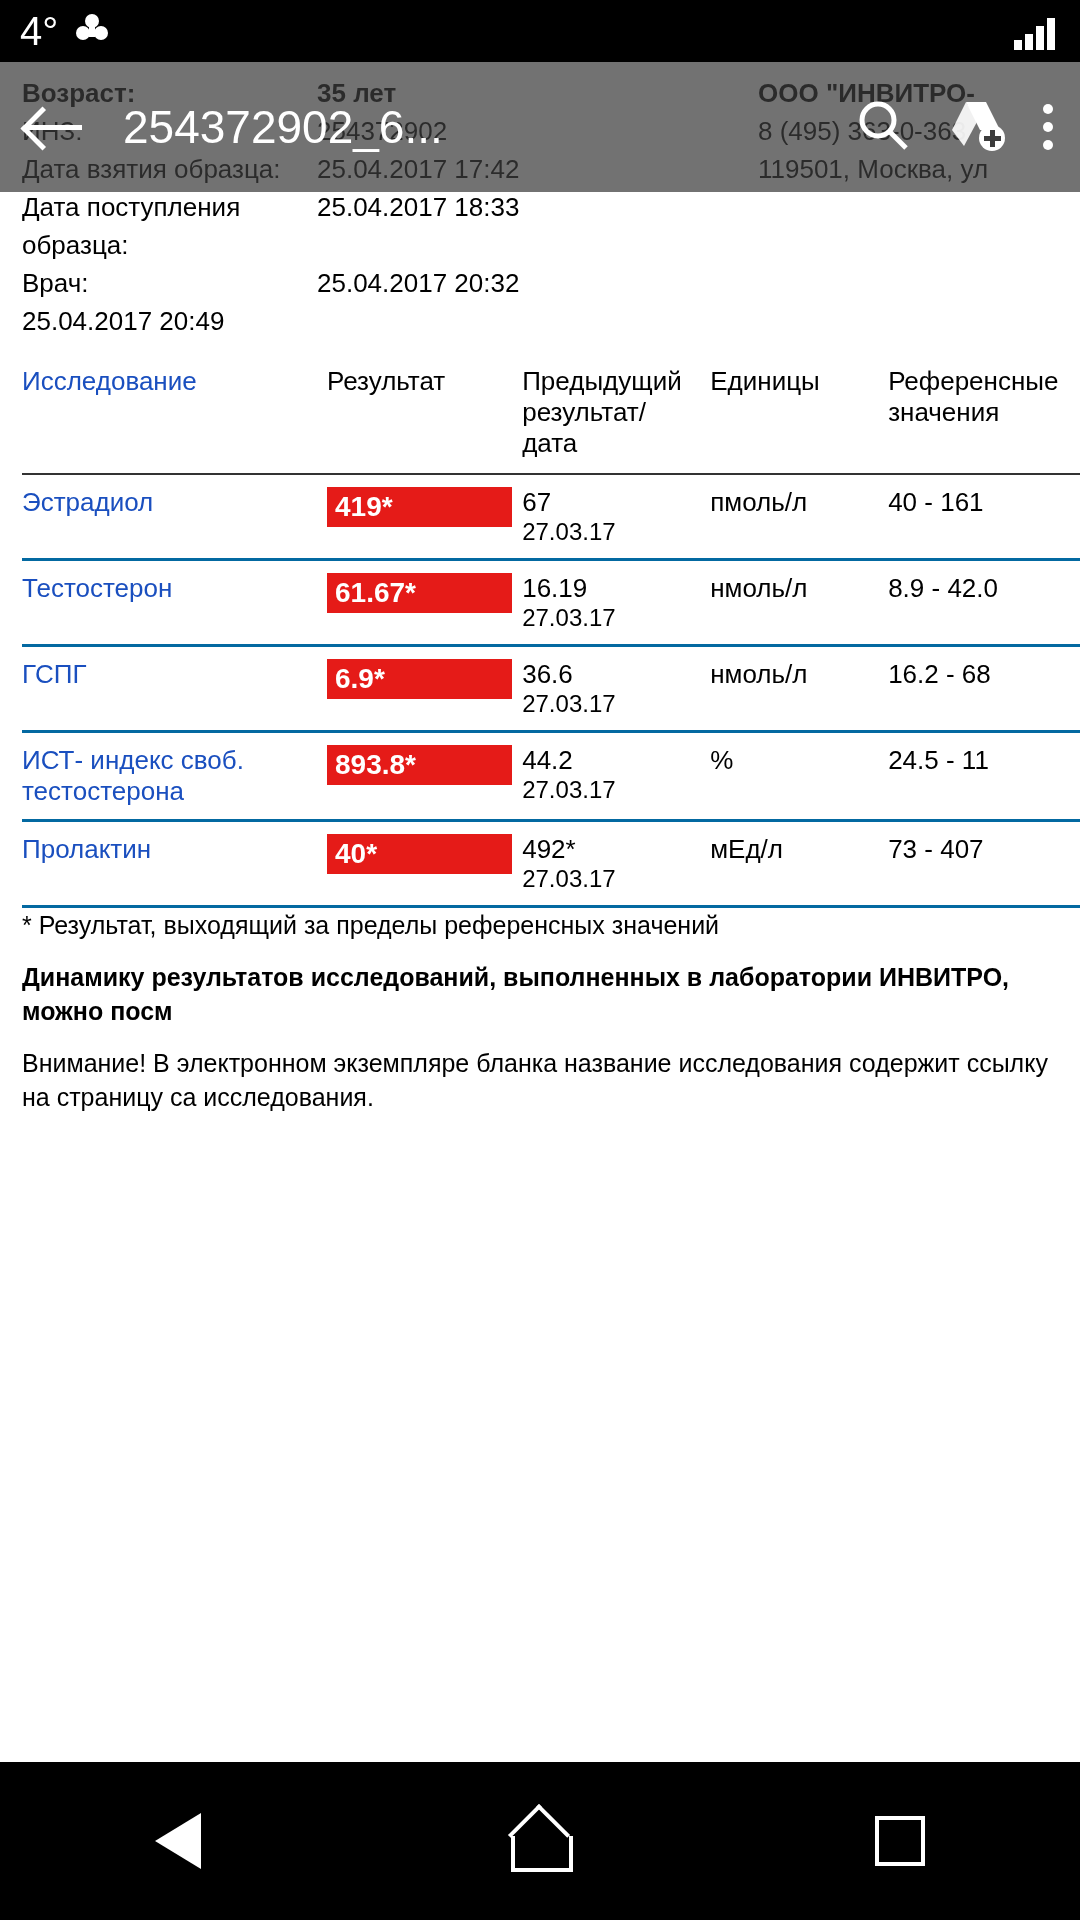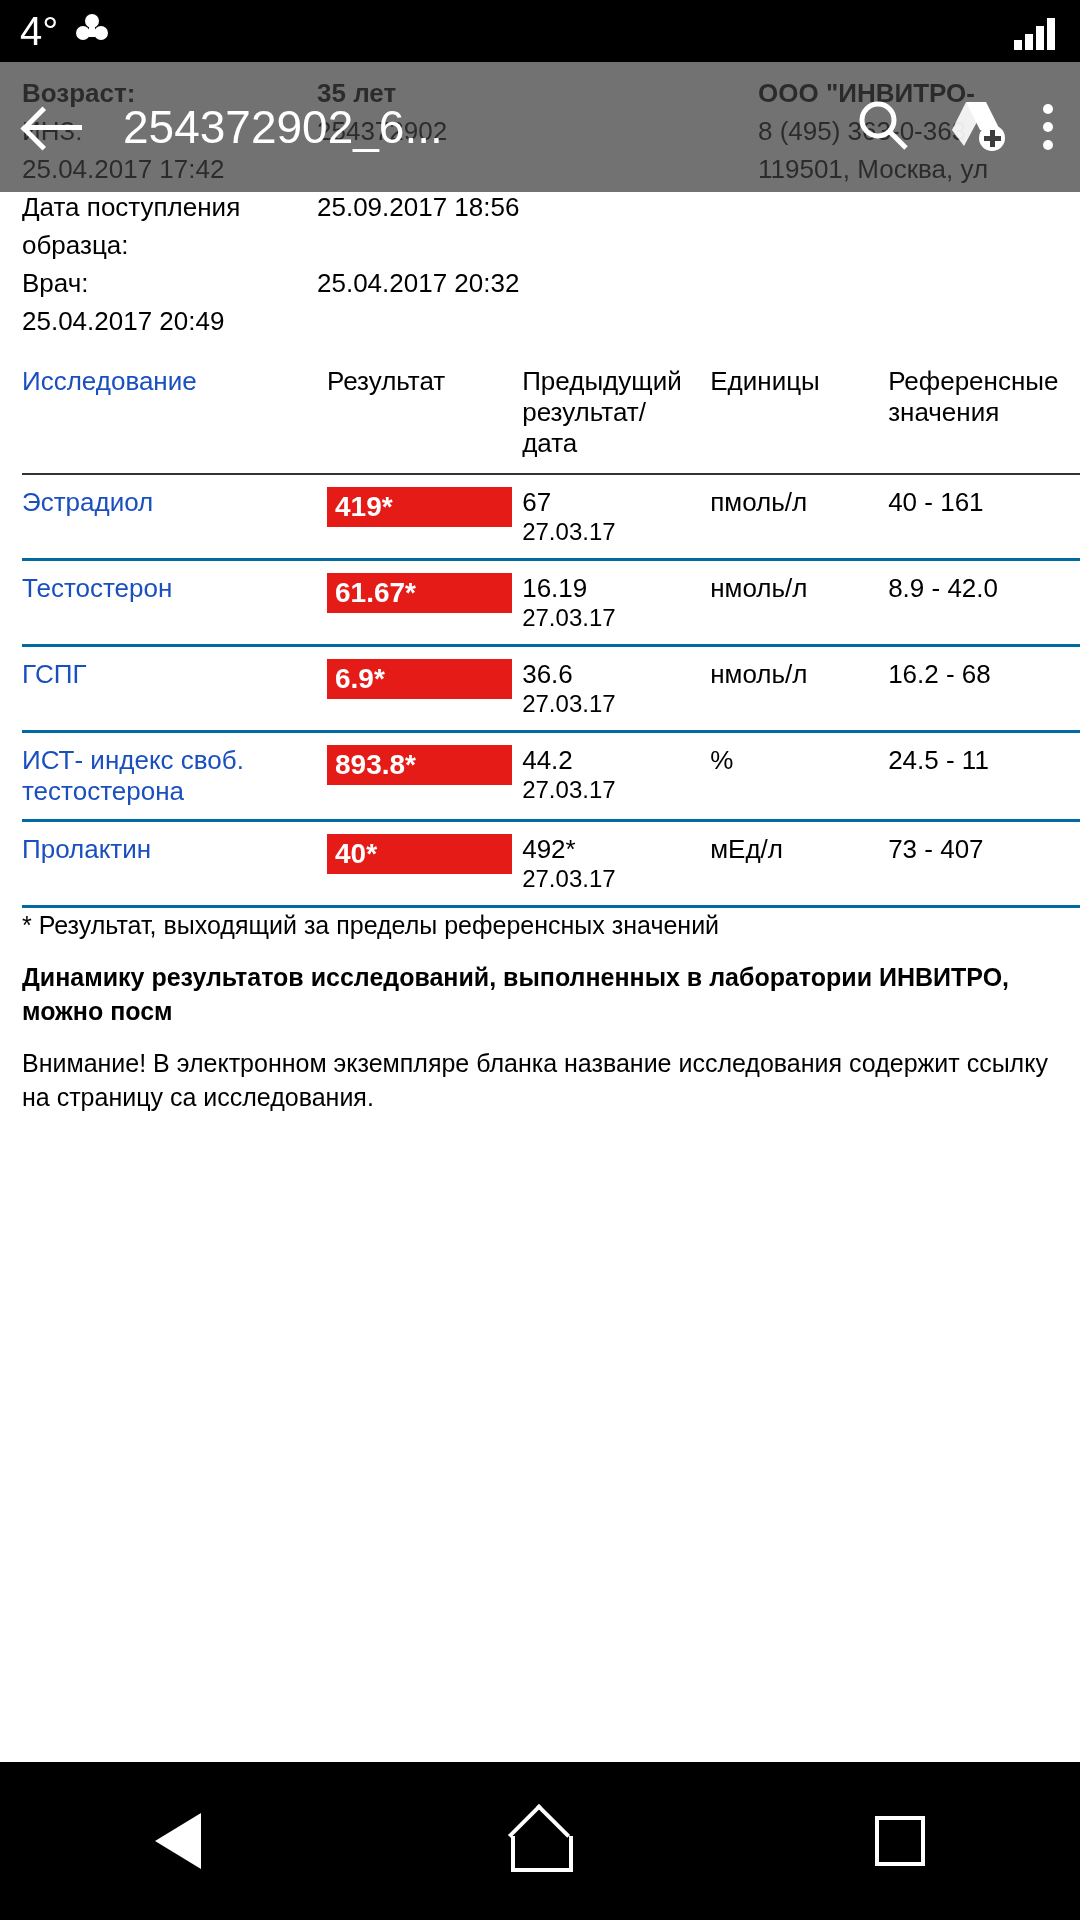"Дата взятия образца:" span.meta-label { html: none -> <span>Дата взятия образца:</span> }
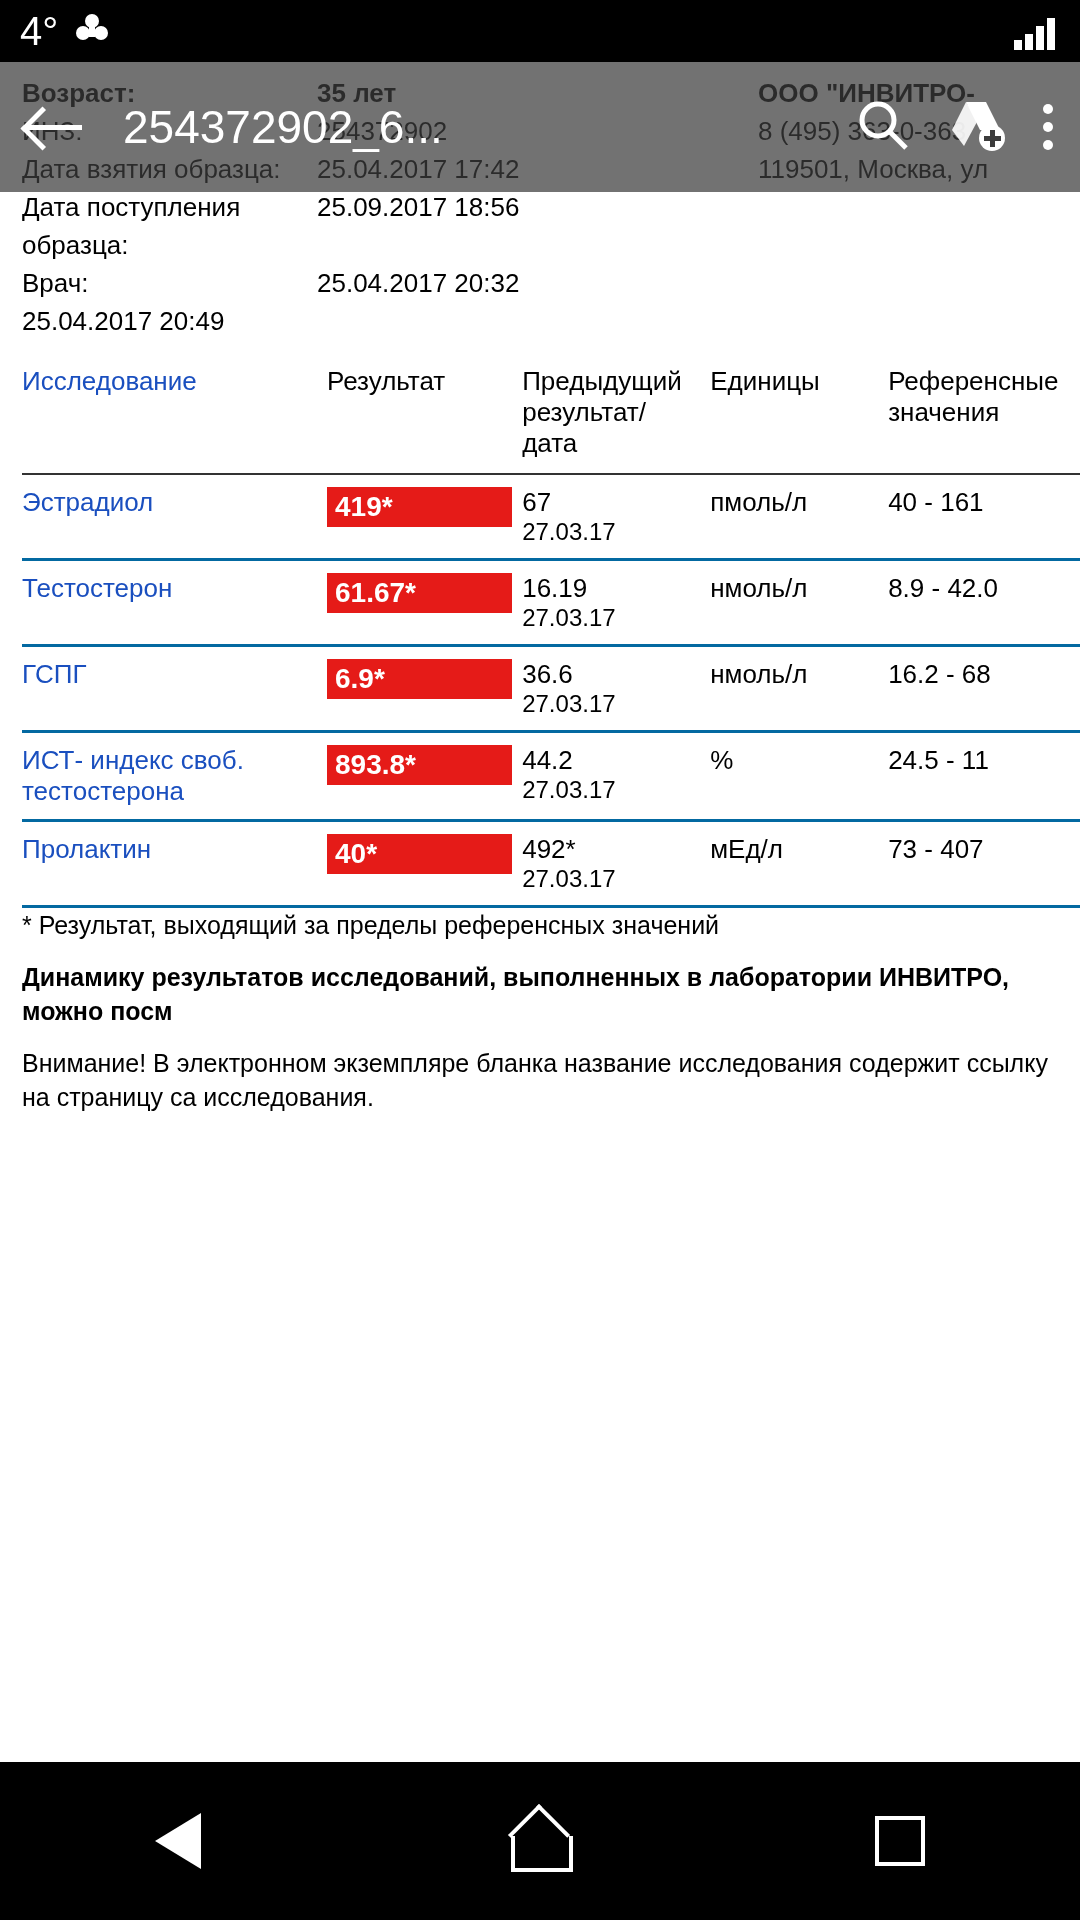"25.09.2017 18:56" span.meta-val { text: 25.09.2017 18:56 -> 25.04.2017 18:33 }
